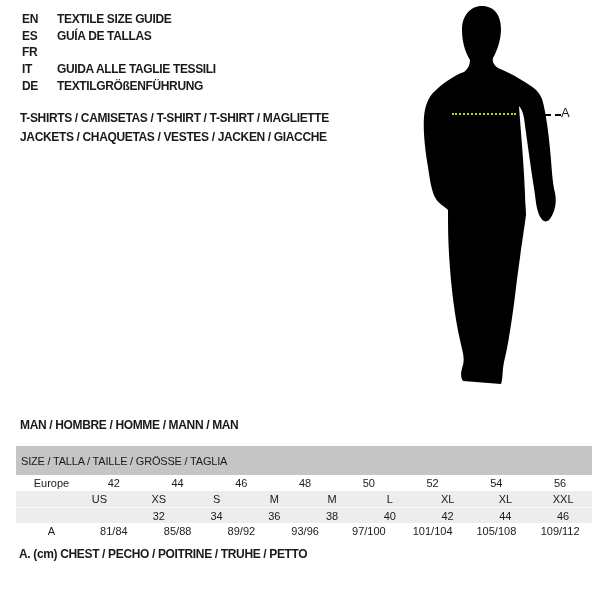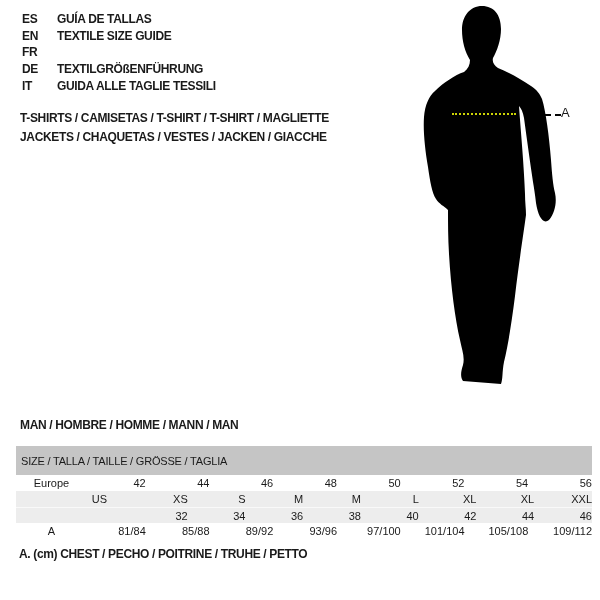"ES" div.lang-row { order: before "EN" -> after "EN" }
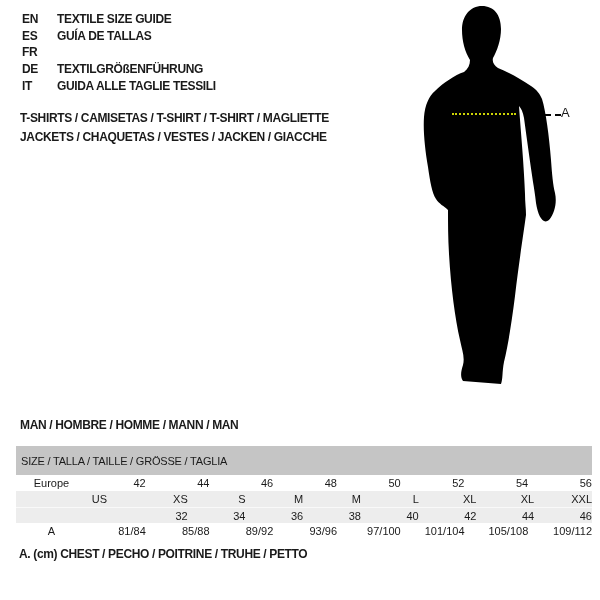"DE" div.lang-row { order: before "IT" -> after "IT" }
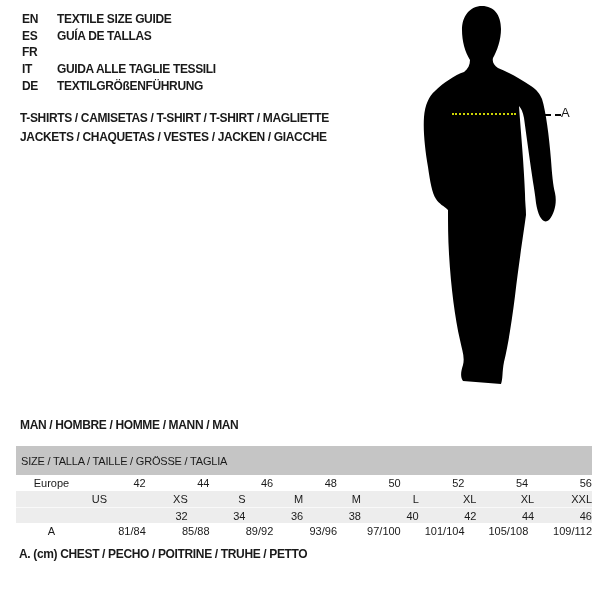"42" .tcell { text-align: right -> center }
